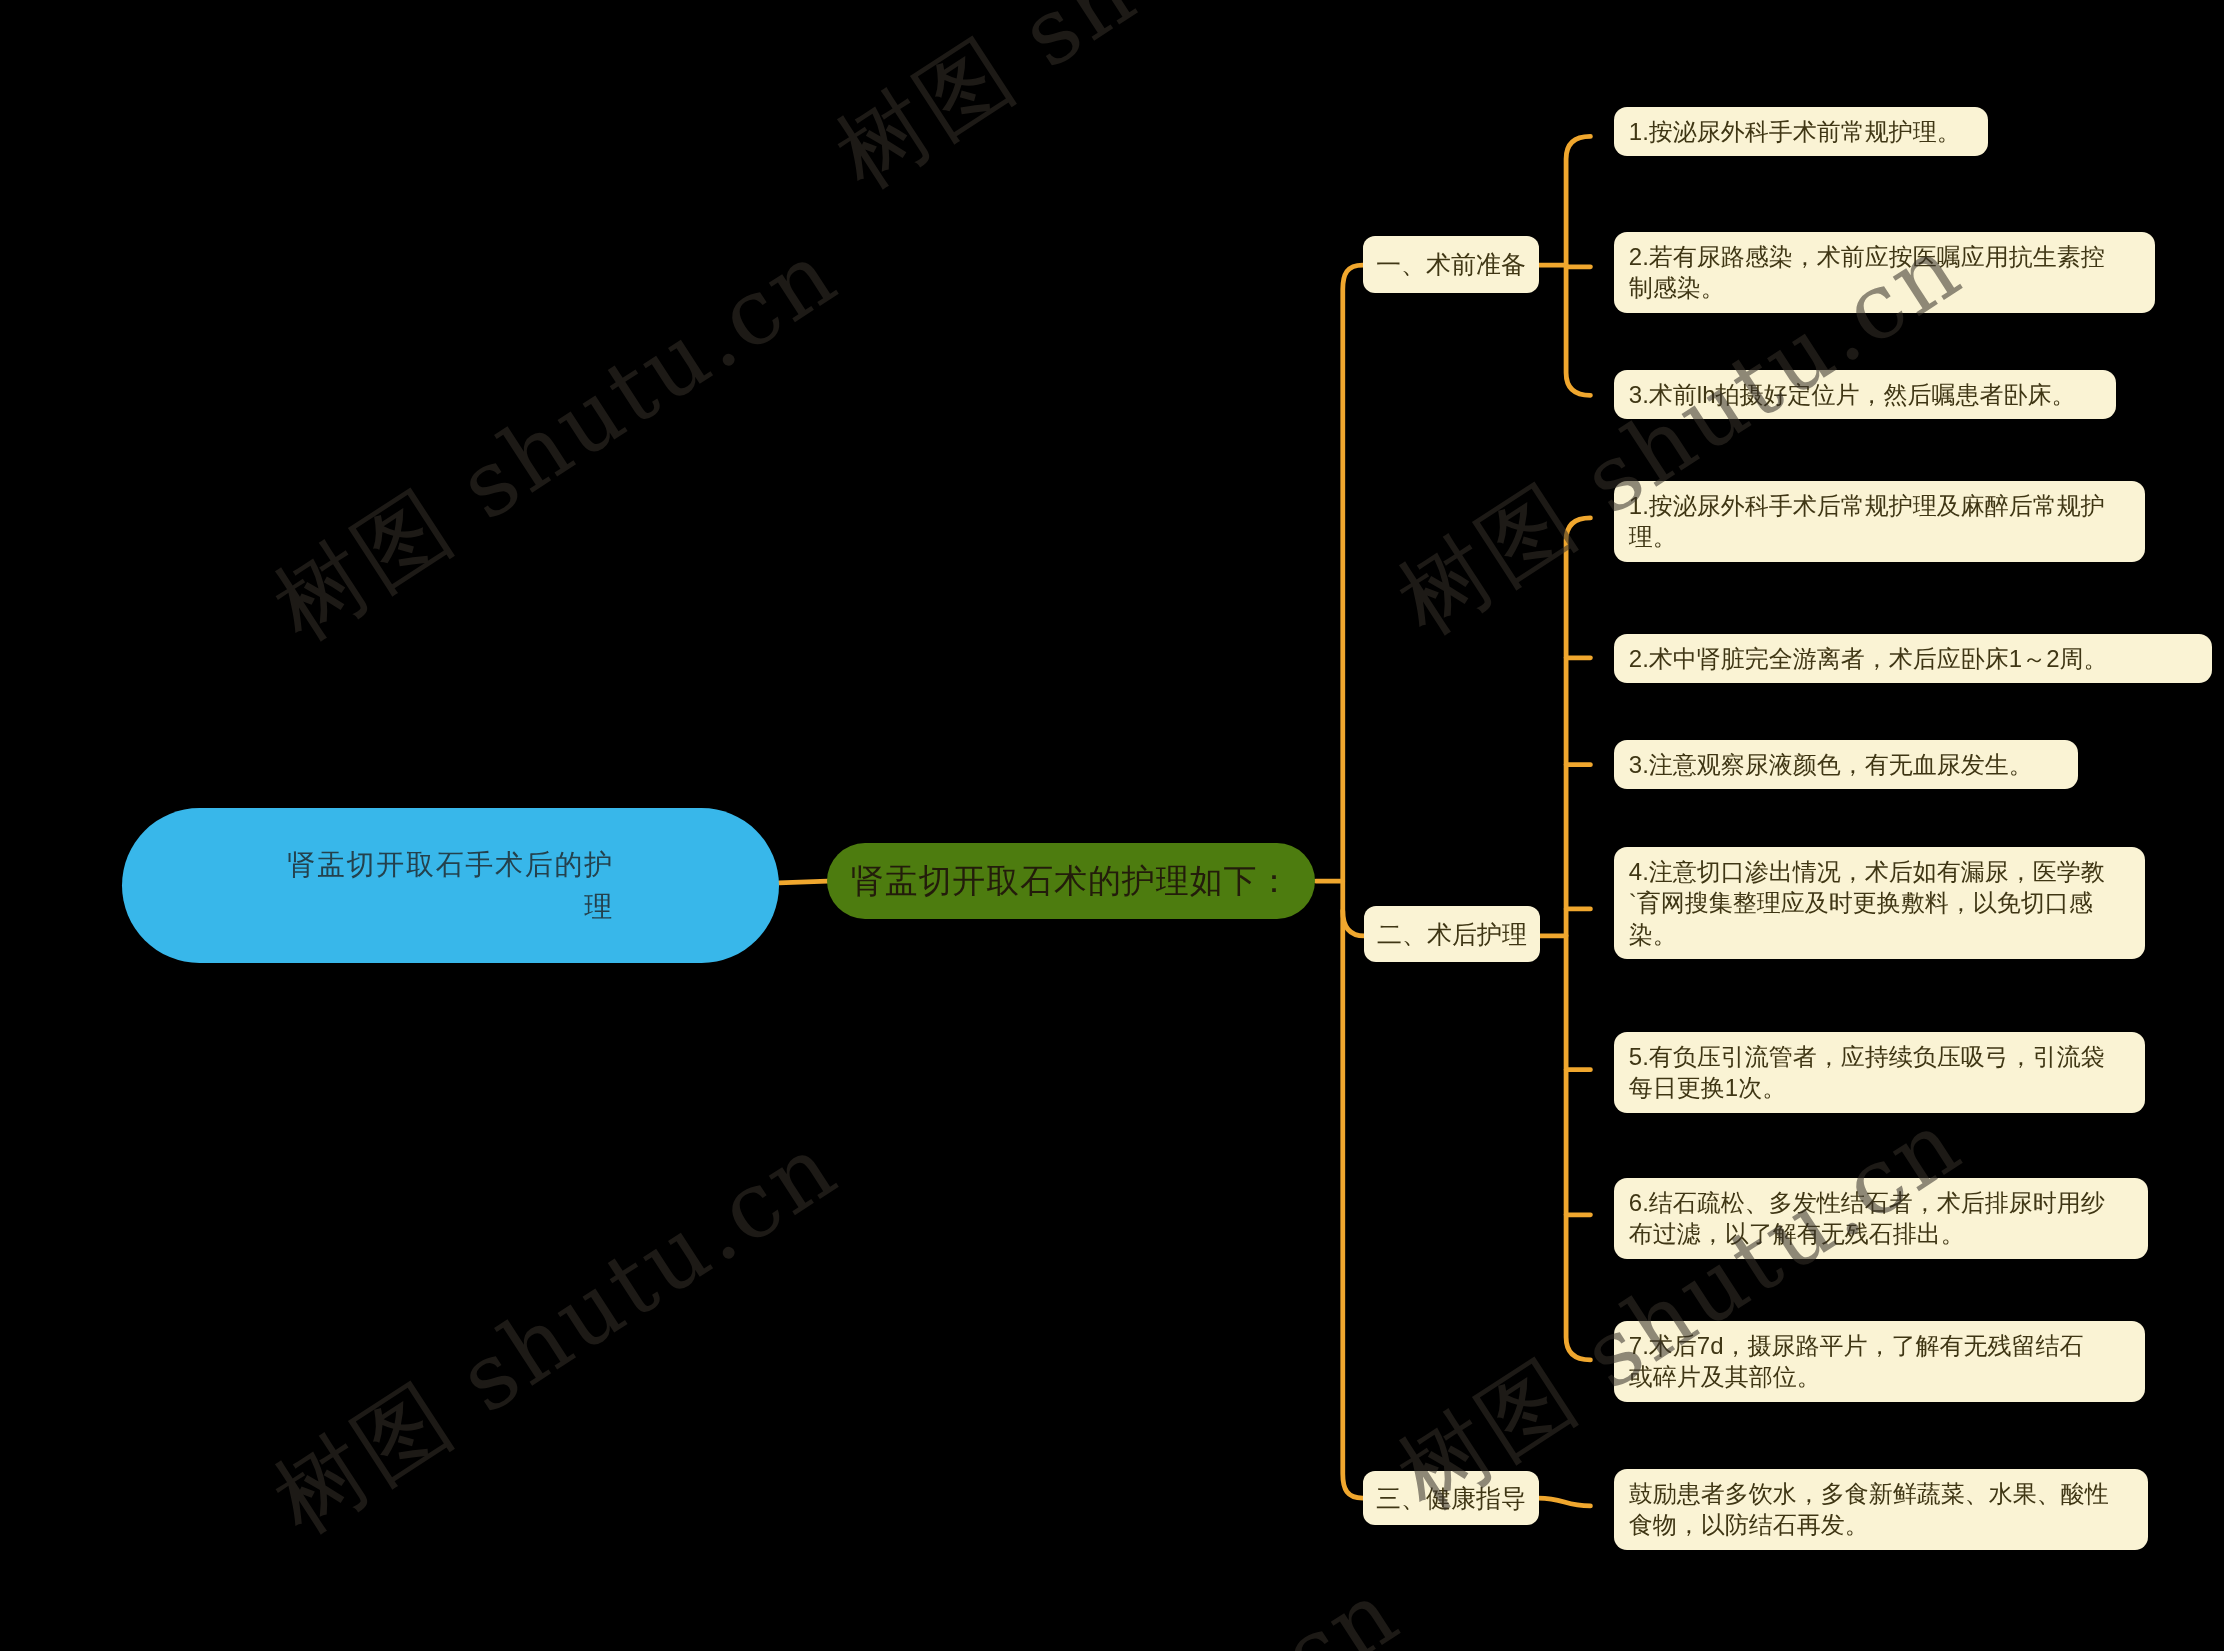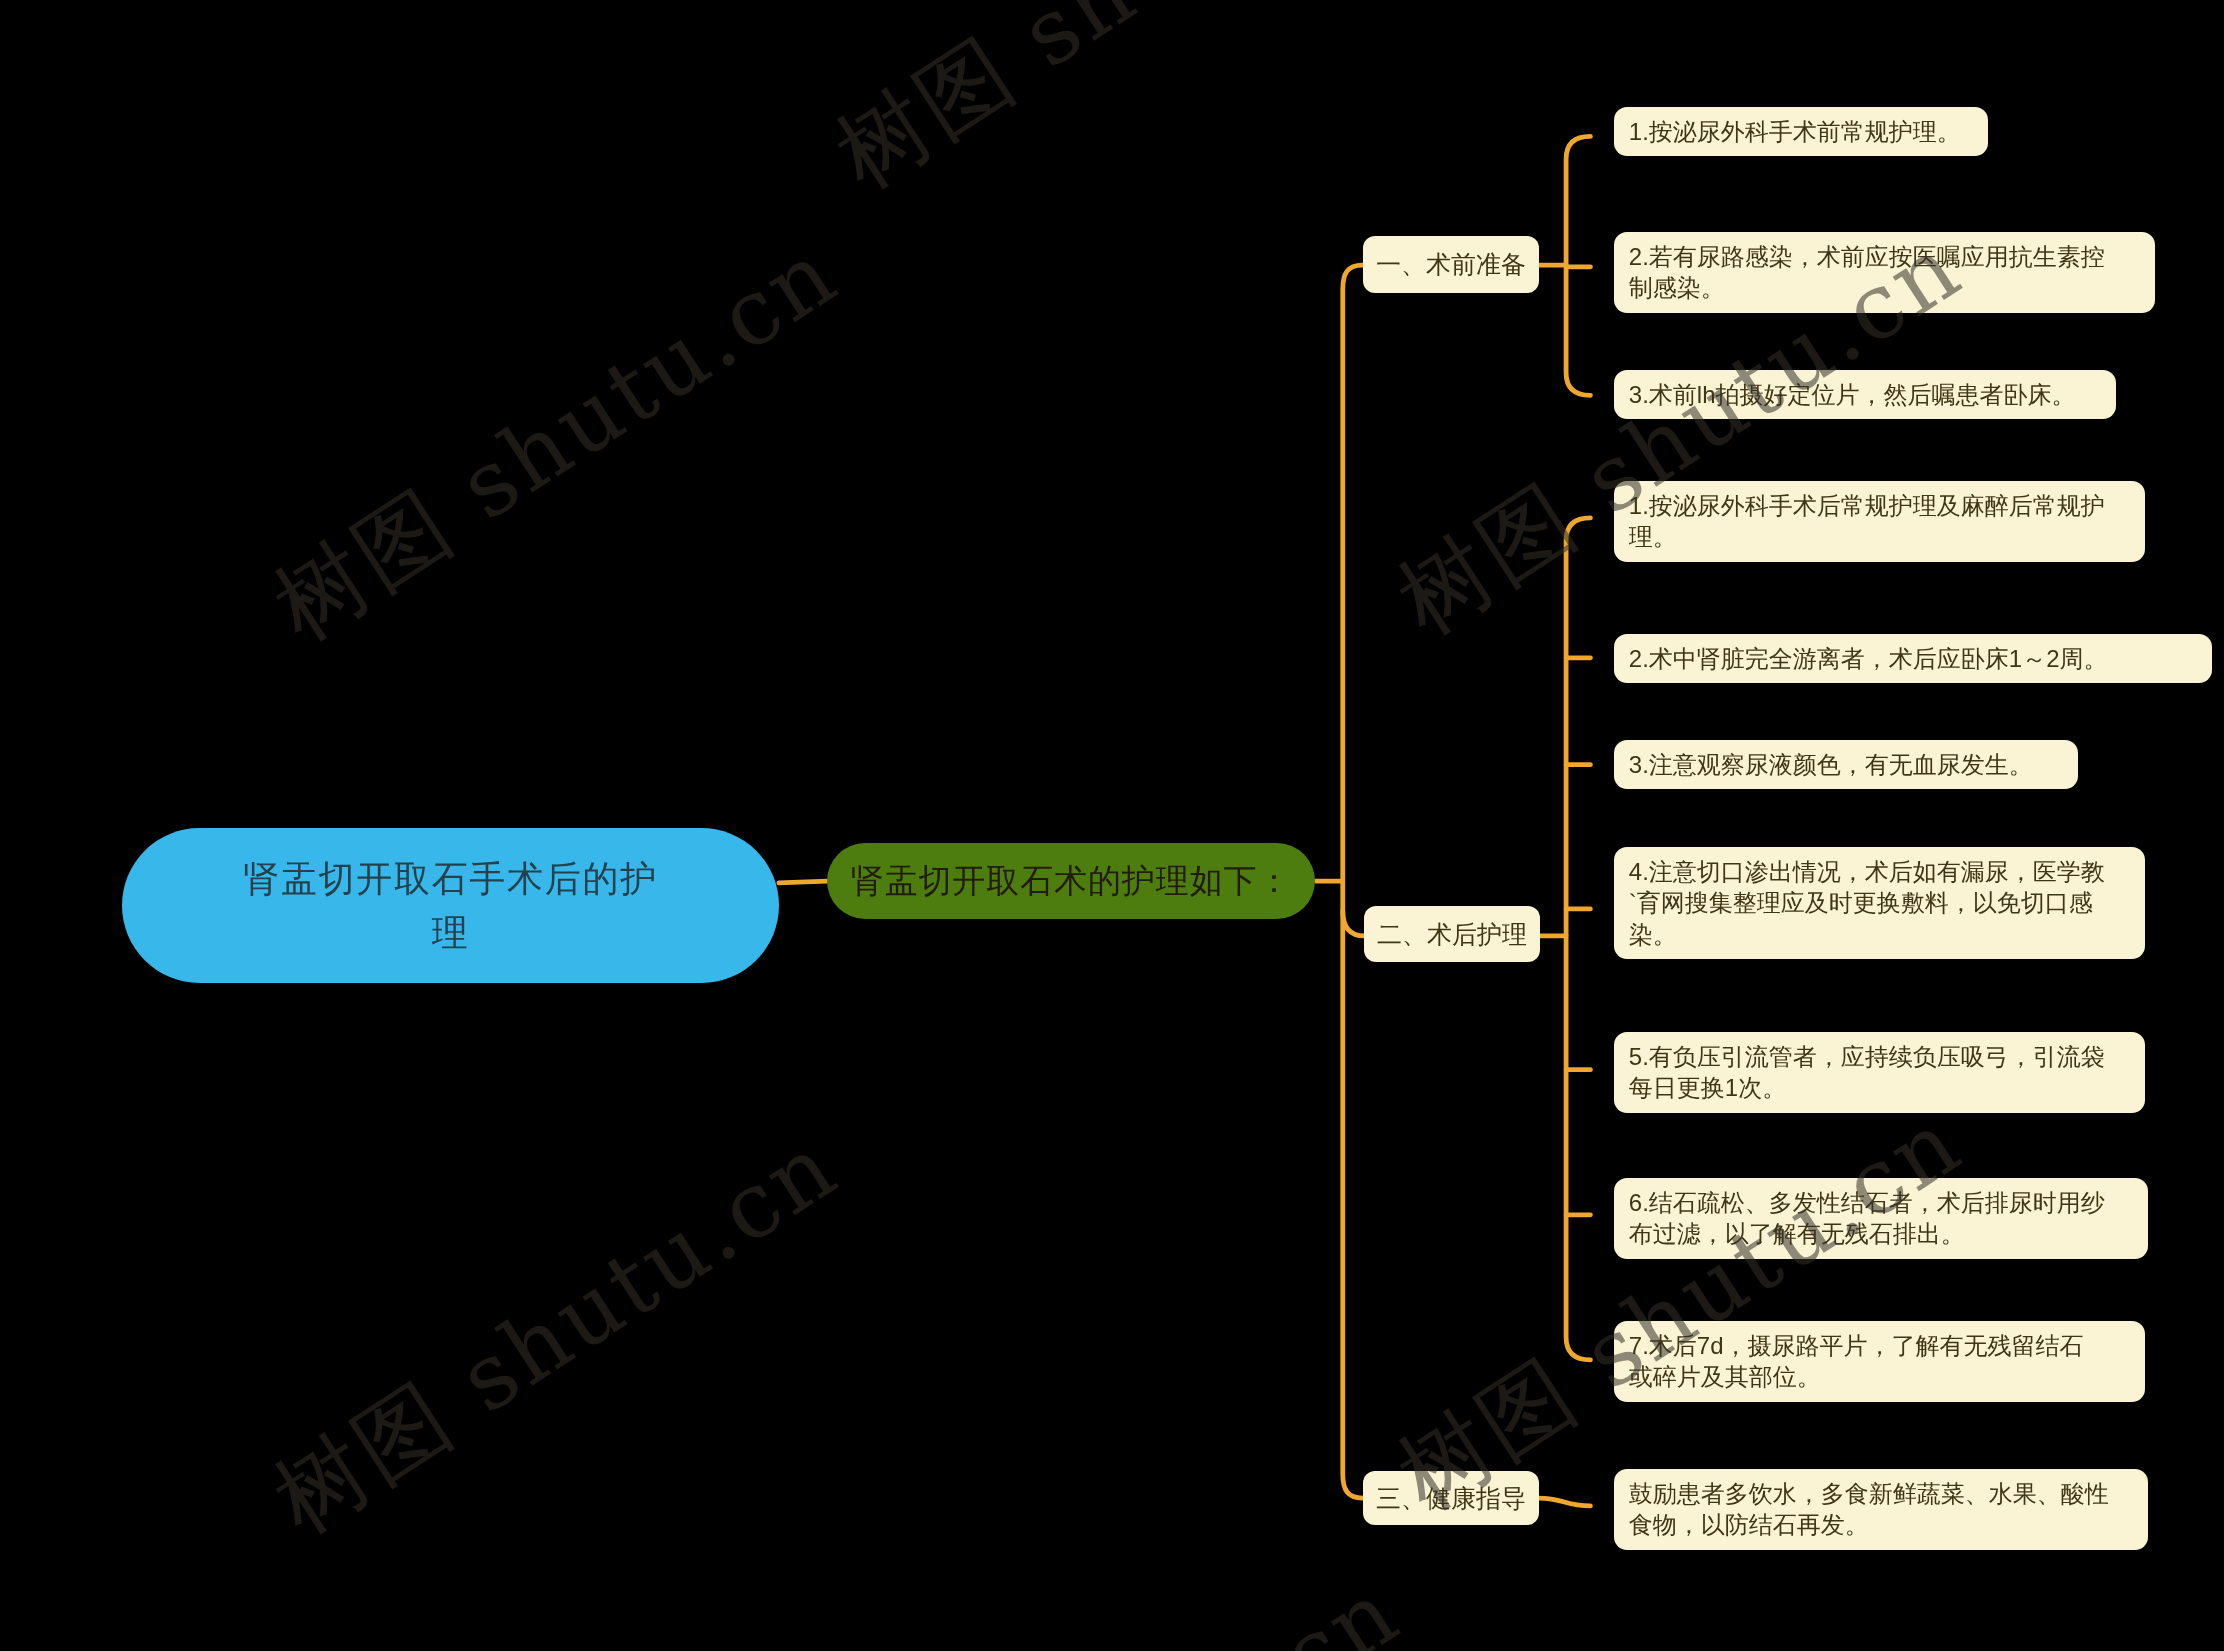"肾盂切开取石手术后的护" .root { font-size: 36px -> 28px; margin-top: 20px -> none; text-align: center -> right }
